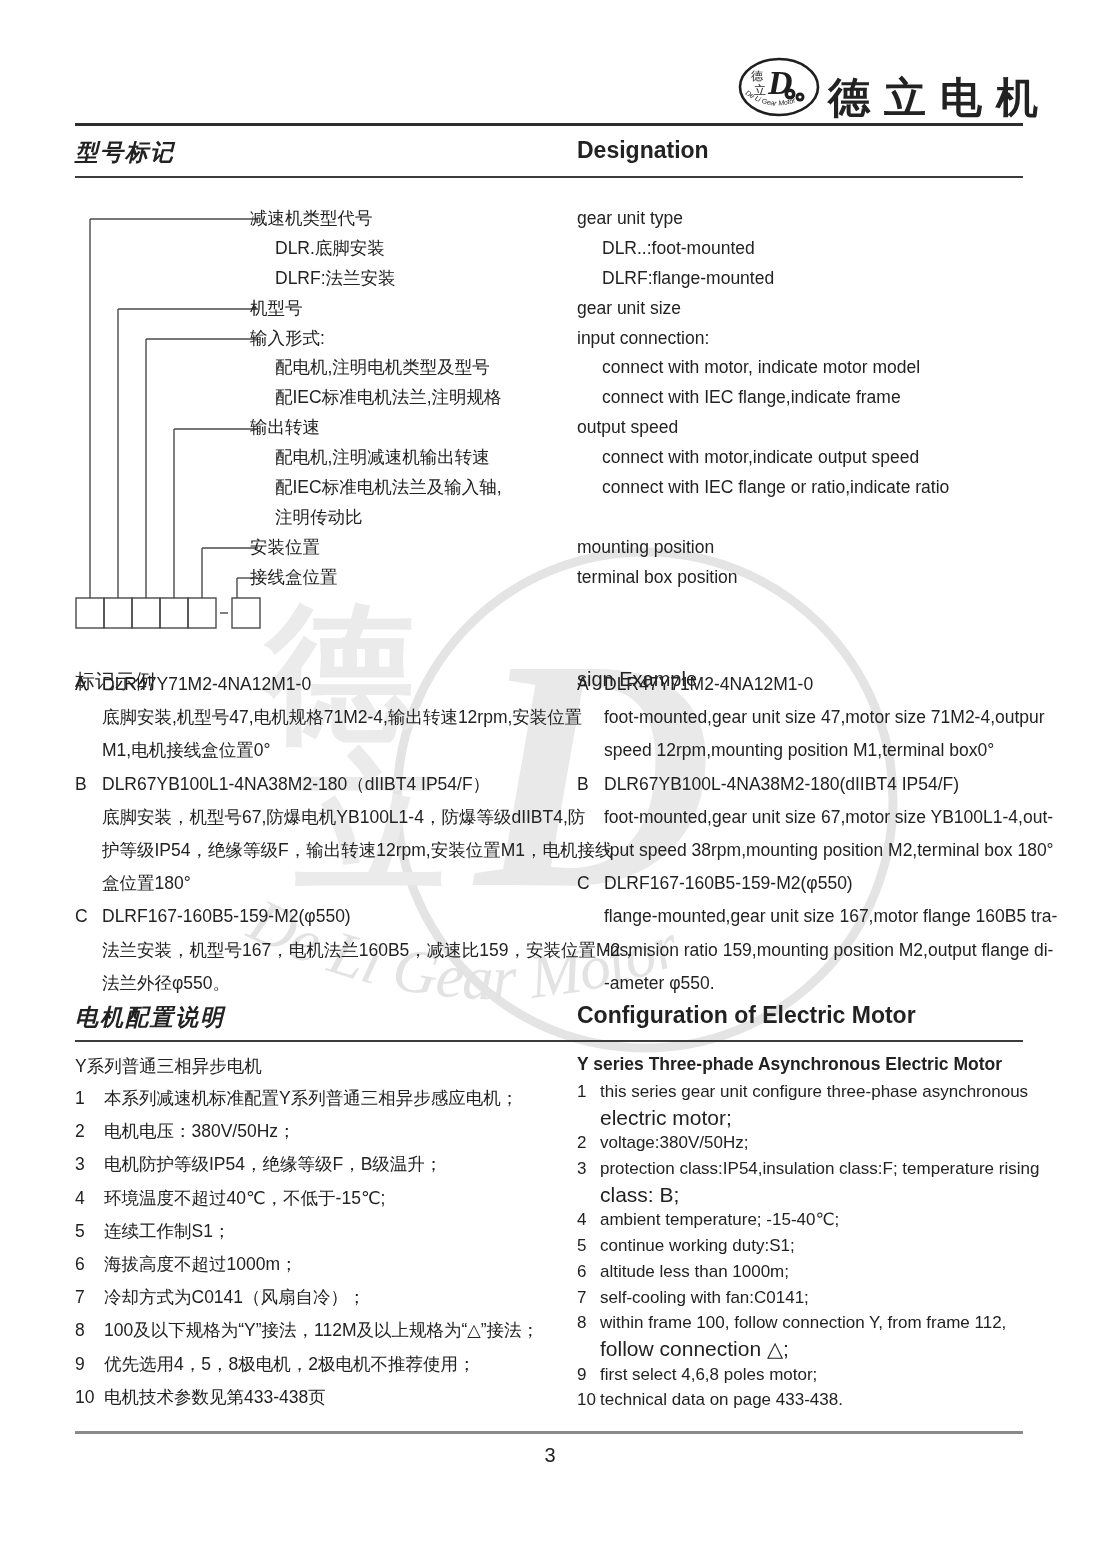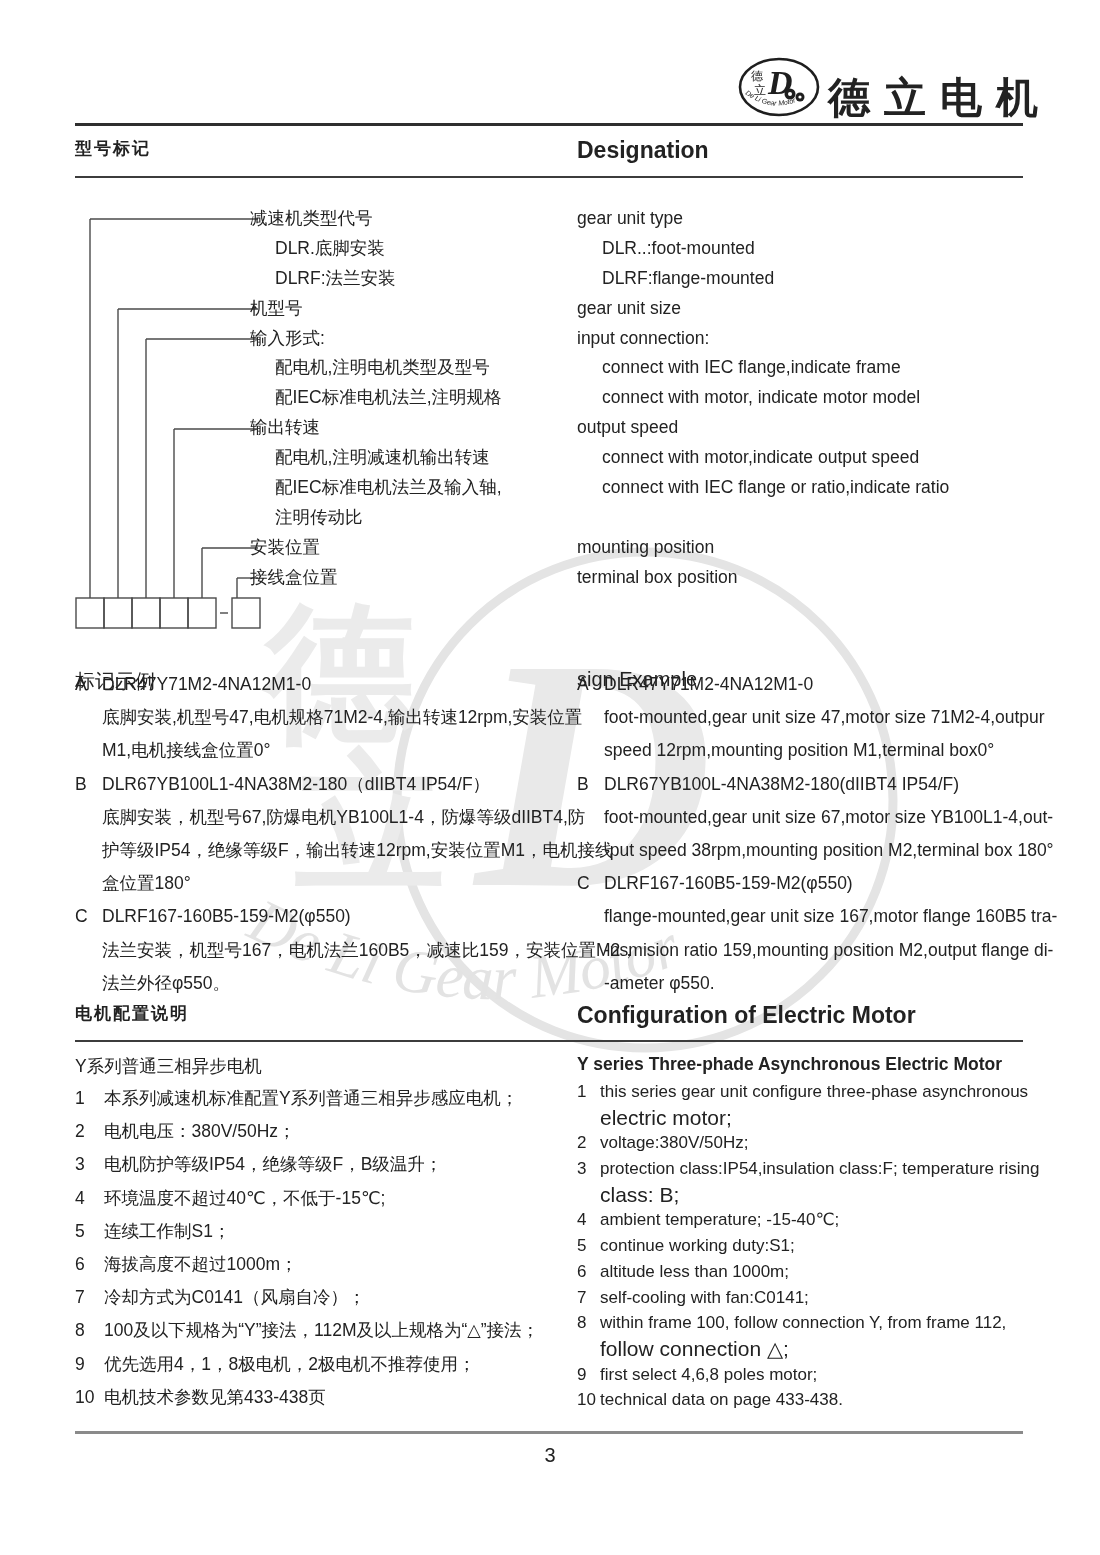"型号标记" .sec-title-zh { font-size: 17px -> 23px; font-style: none -> italic }
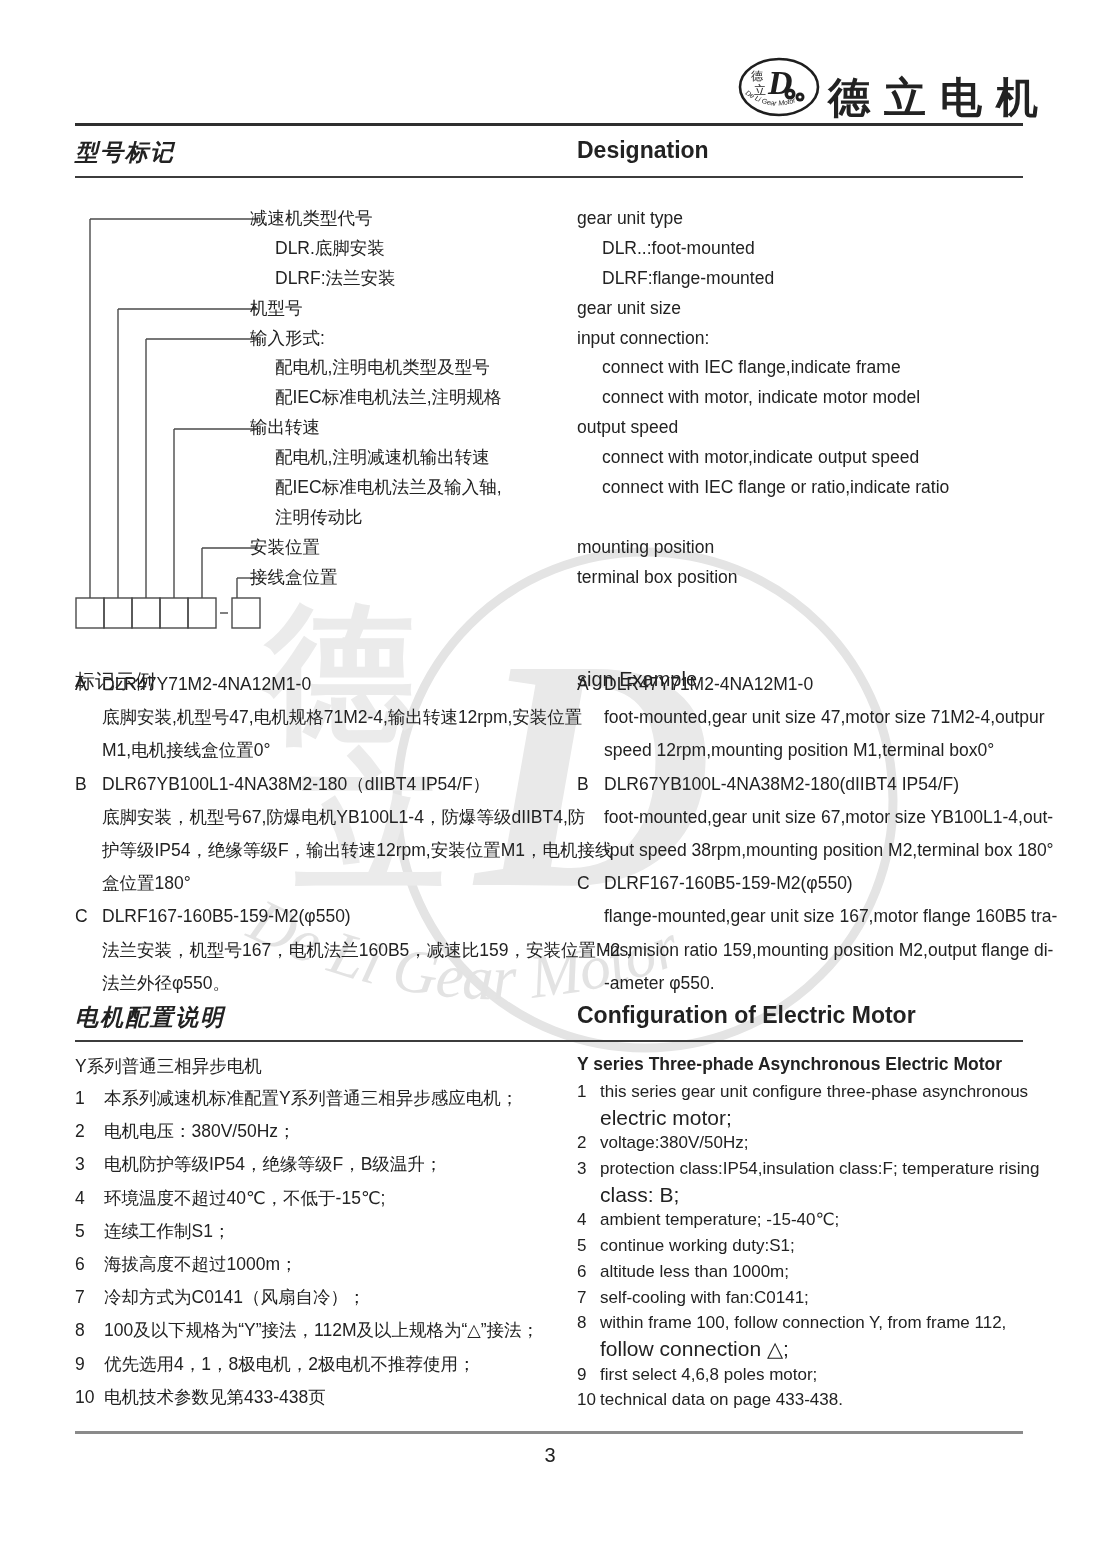"connect with IEC flange,indicate frame" div.drow { order: before "connect with motor, indicate motor" -> after "connect with motor, indicate motor" }
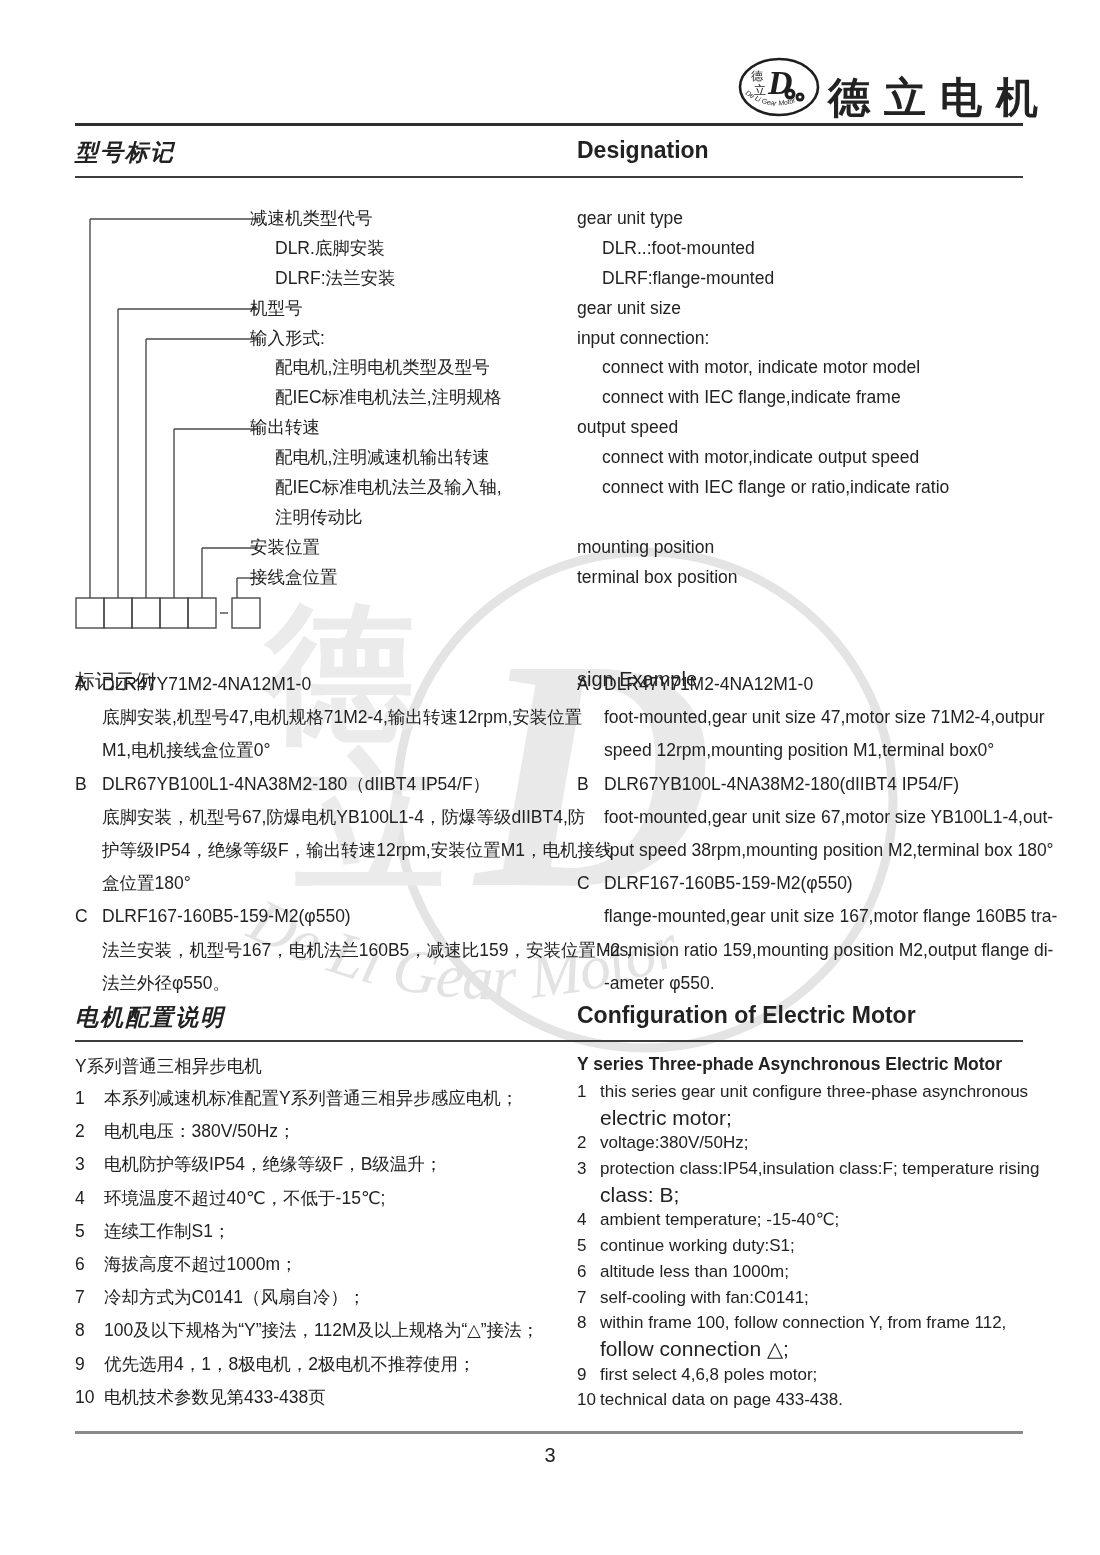"优先选用4，1，8极电机，2极电机不推荐使用；" span { text: 1 -> 5 }
